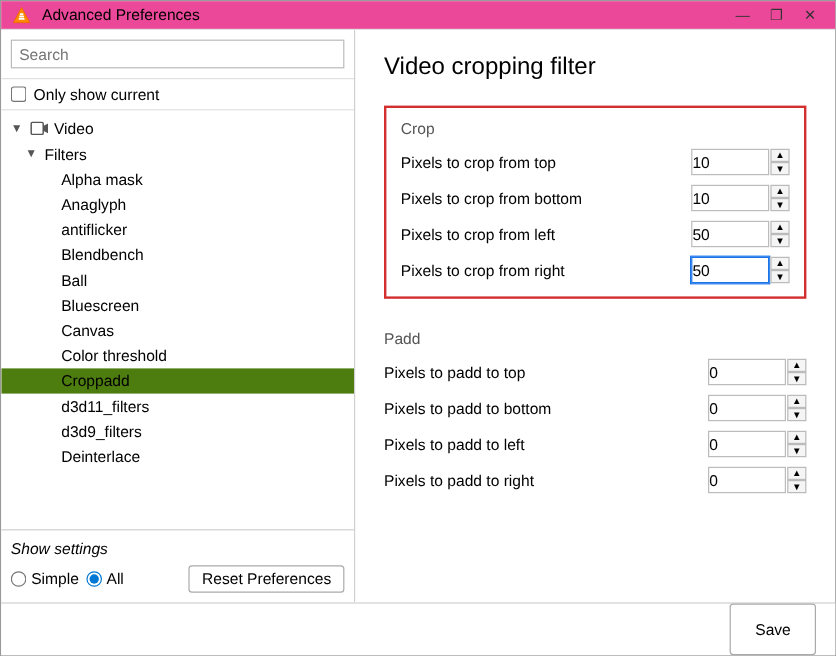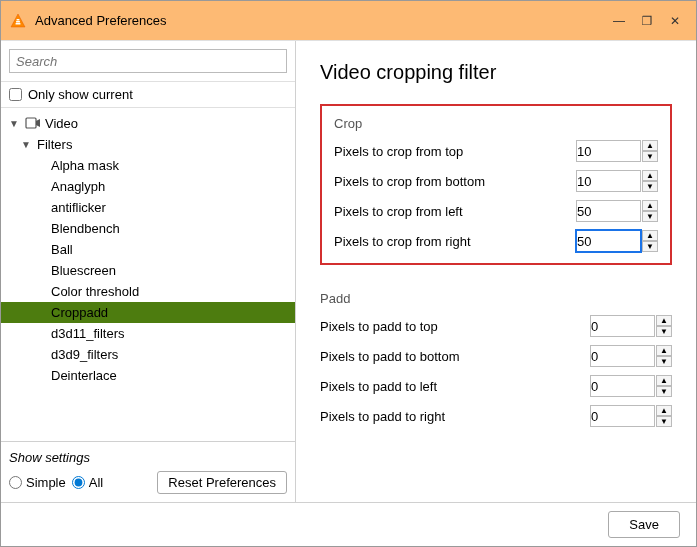"Advanced Preferences" .titlebar { background: #fdba74 -> #ec4899; height: 40px -> 24px }
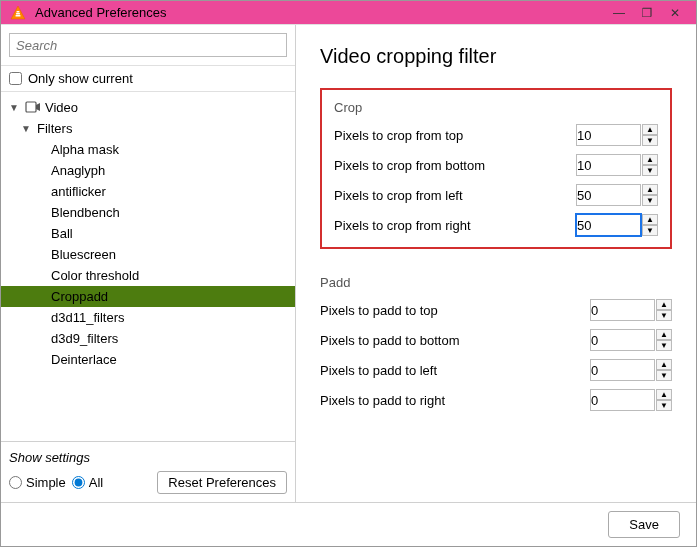"Search" .search-input { font-style: italic -> none }
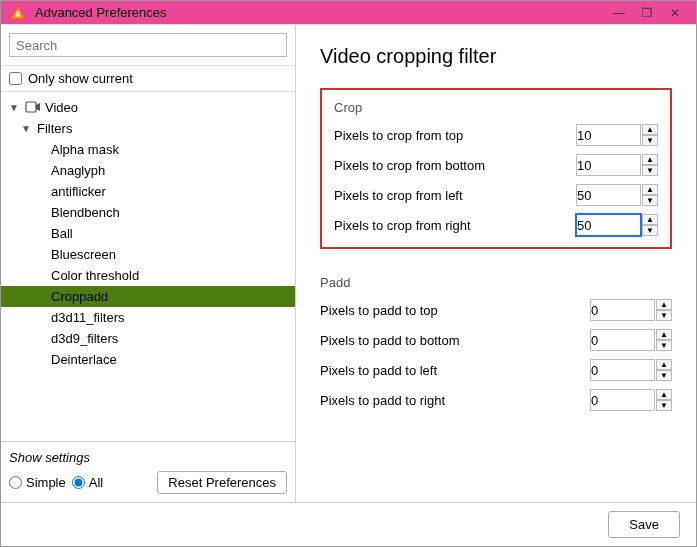"Canvas" div.tree-item { html: none -> <div> <span>Canvas</span> </div> }
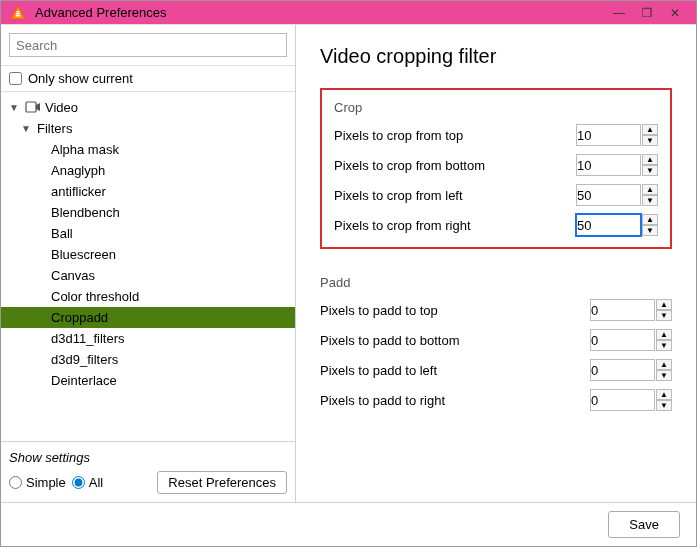"Save" .bottom-bar { align-items: center -> none }
